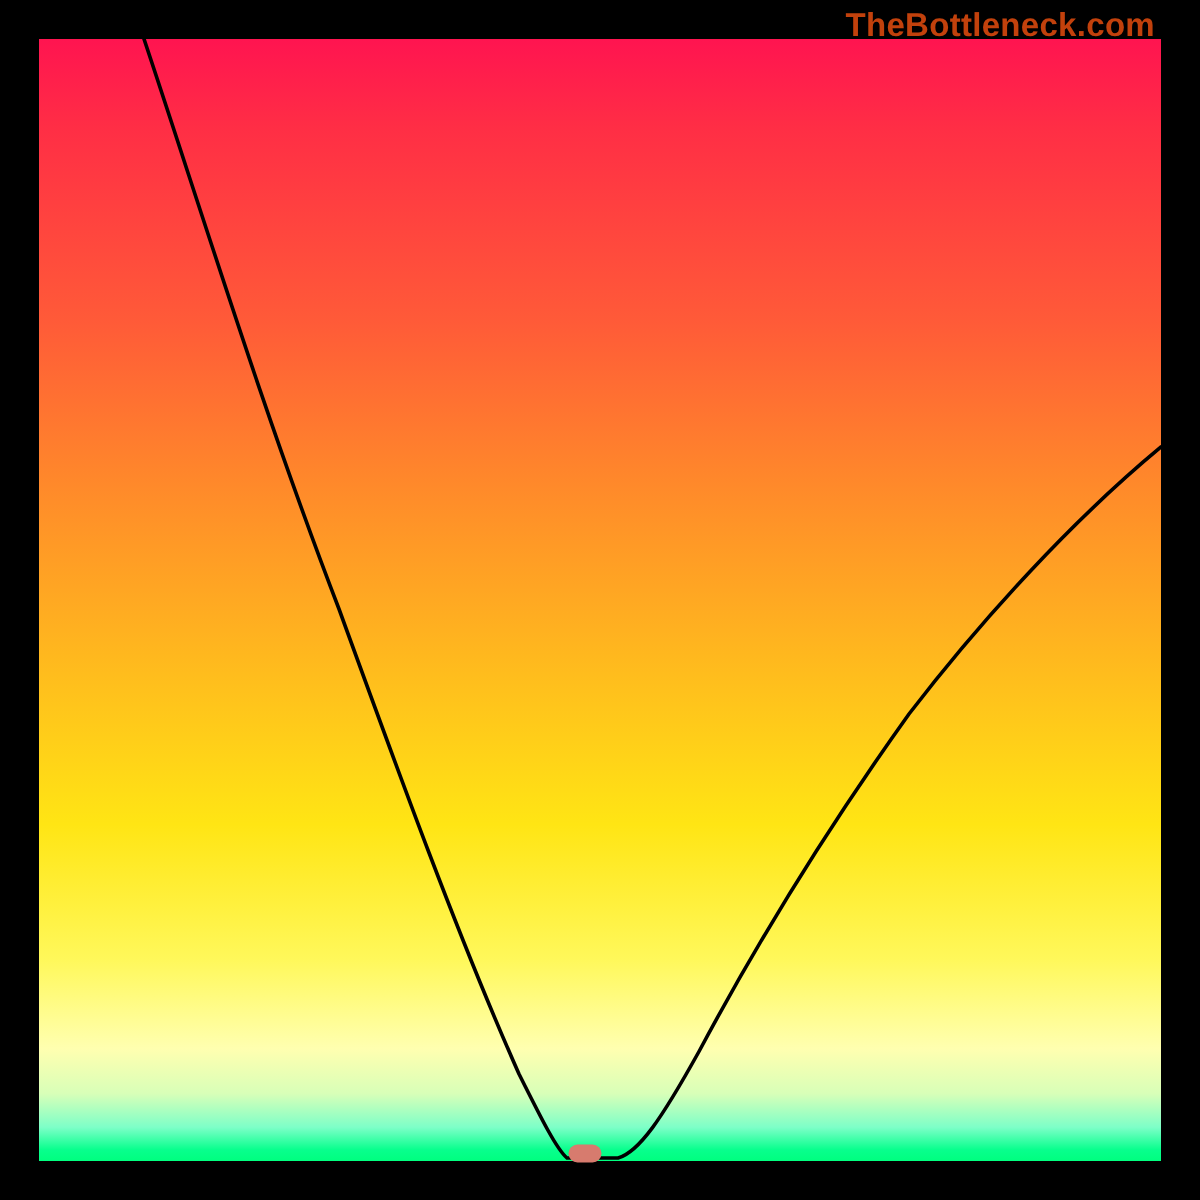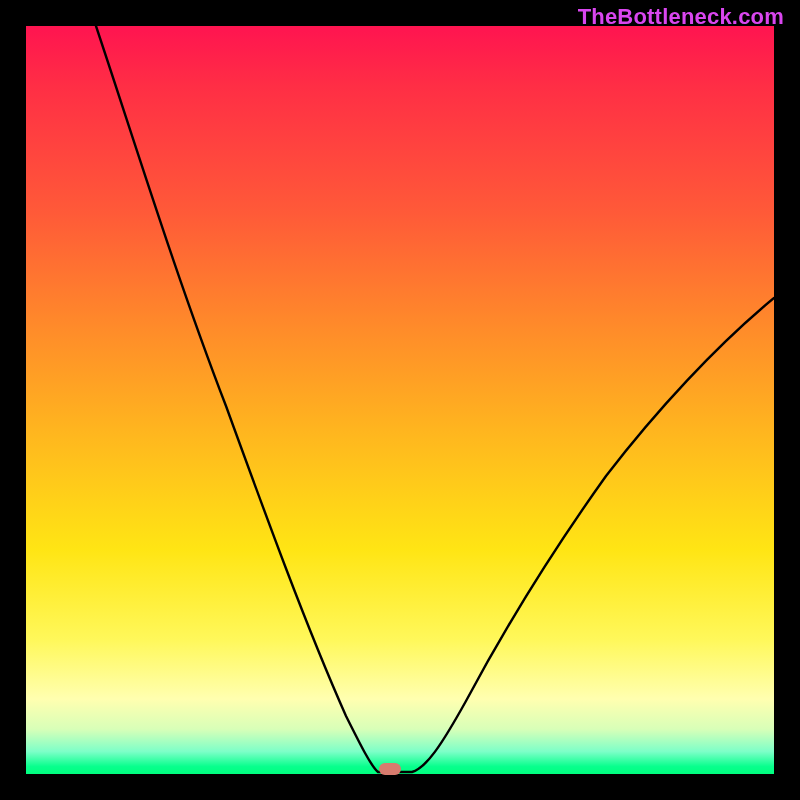"TheBottleneck.com" .watermark { color: #d946ef -> #c2410c; right: 16px -> 30px }
